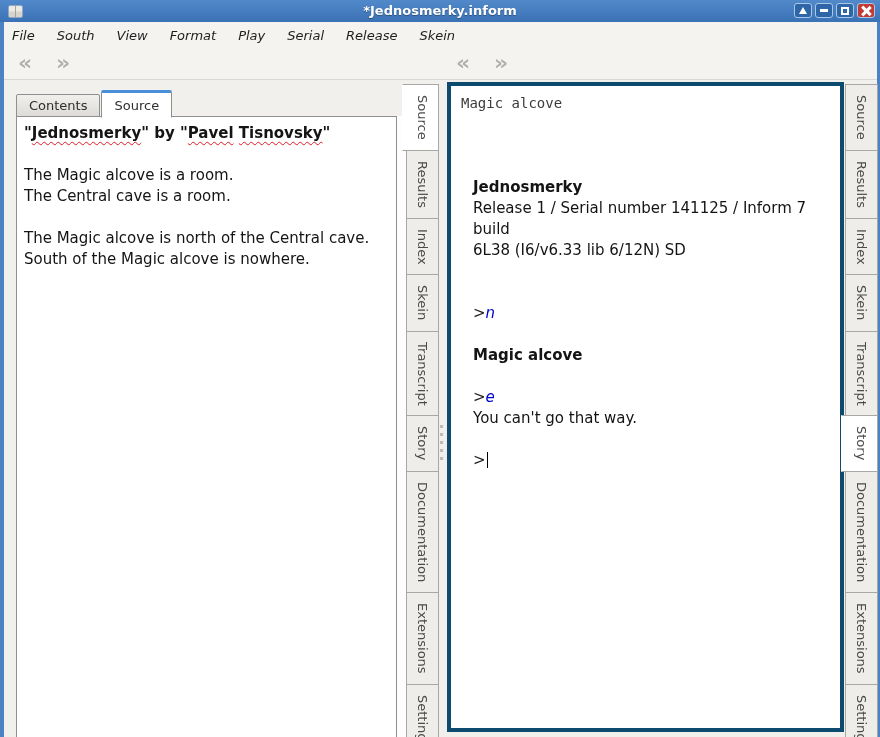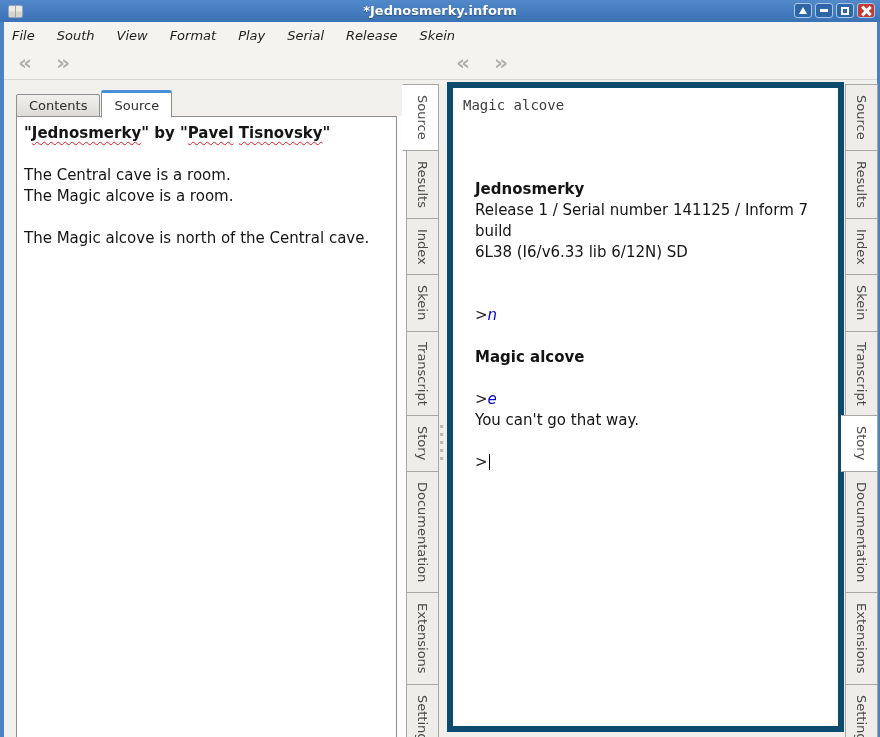"Magic alcove" .story-box { border: 6px solid #0c4a6e -> 4px solid #0c4a6e }
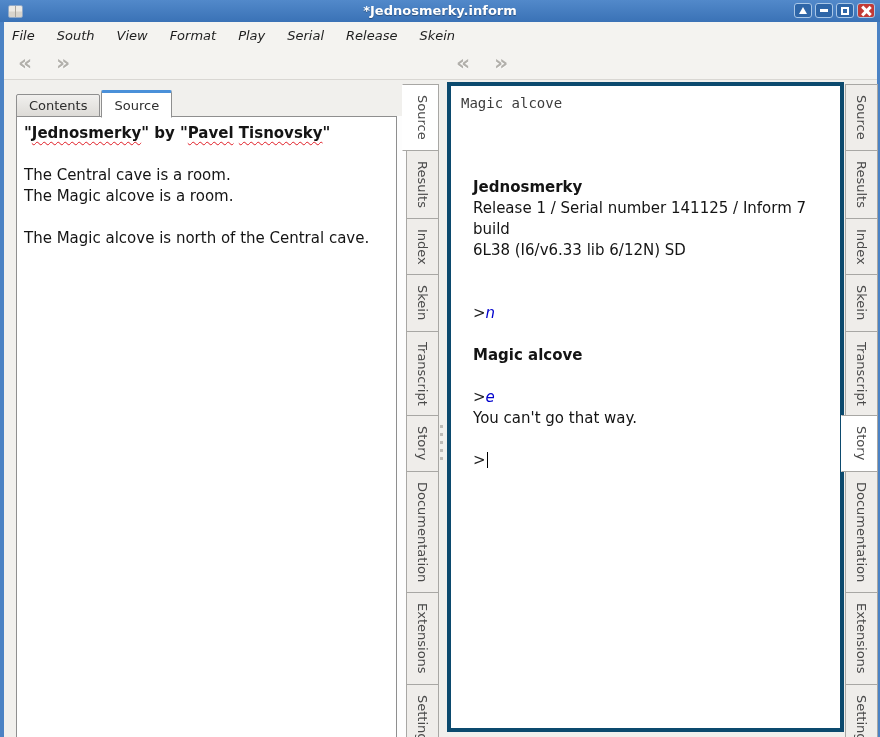"The Central cave is a" div { order: before "The Magic alcove is a" -> after "The Magic alcove is a" }
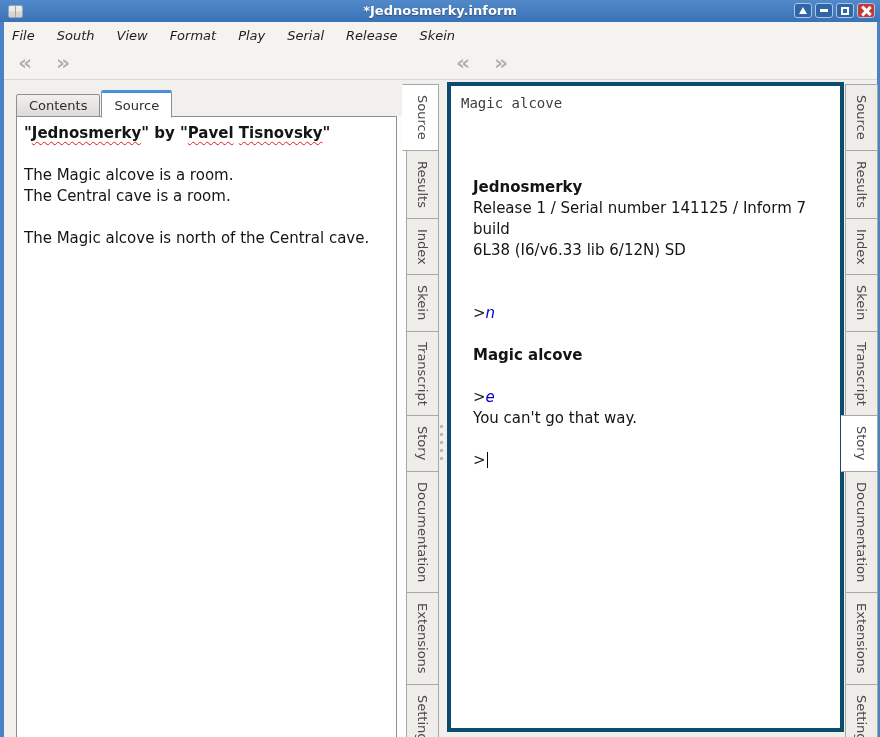"South of the Magic alcove" div { html: none -> <div>South of the Magic alcove is nowhere.</div> }
